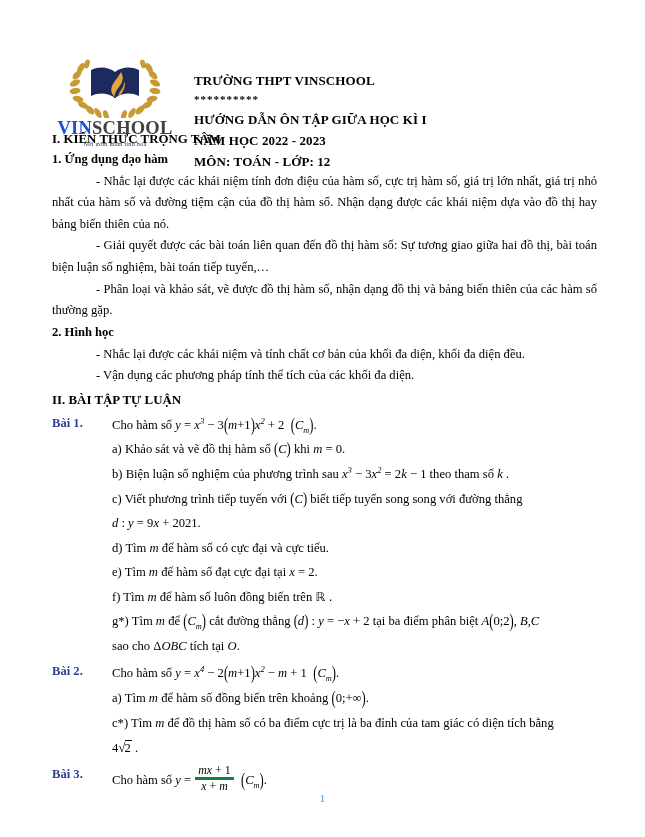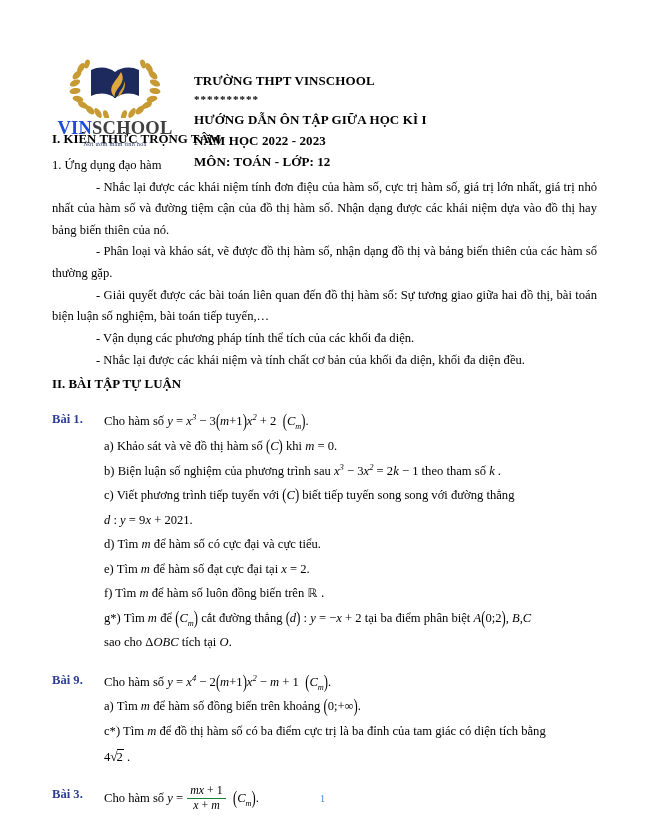"1. Ứng dụng đạo hàm" .sub-head { font-weight: normal -> bold; margin: 7px 0 1px 0 -> 1px 0 1px 0 }
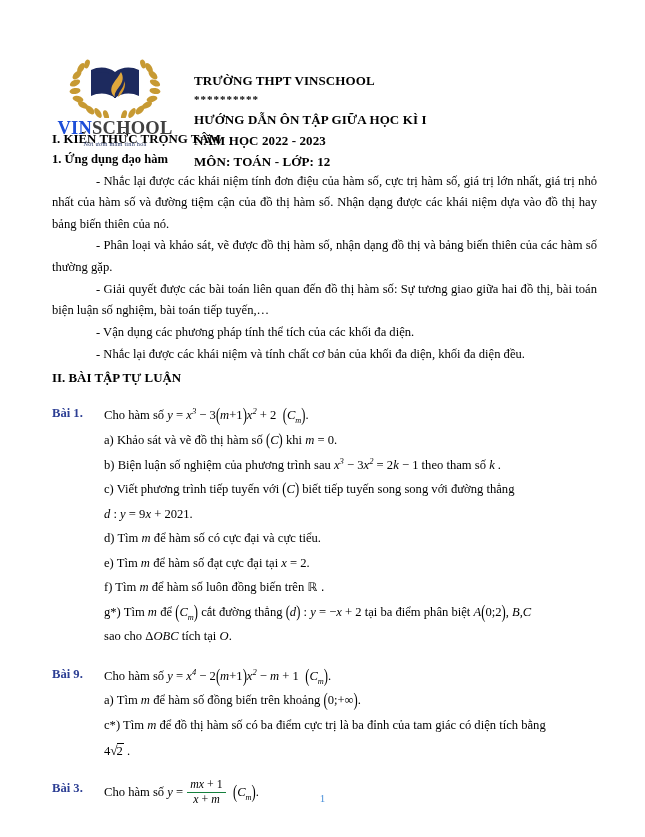"- Phân loại và khảo" div.para { order: before "- Giải quyết được các" -> after "- Giải quyết được các" }
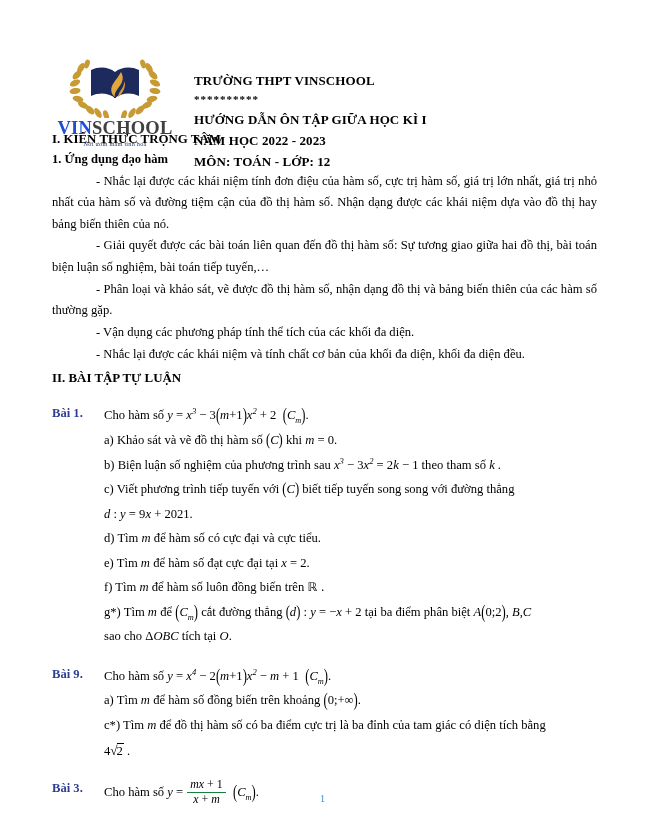"2. Hình học" div.sub-head { html: none -> <div>2. Hình học</div> }
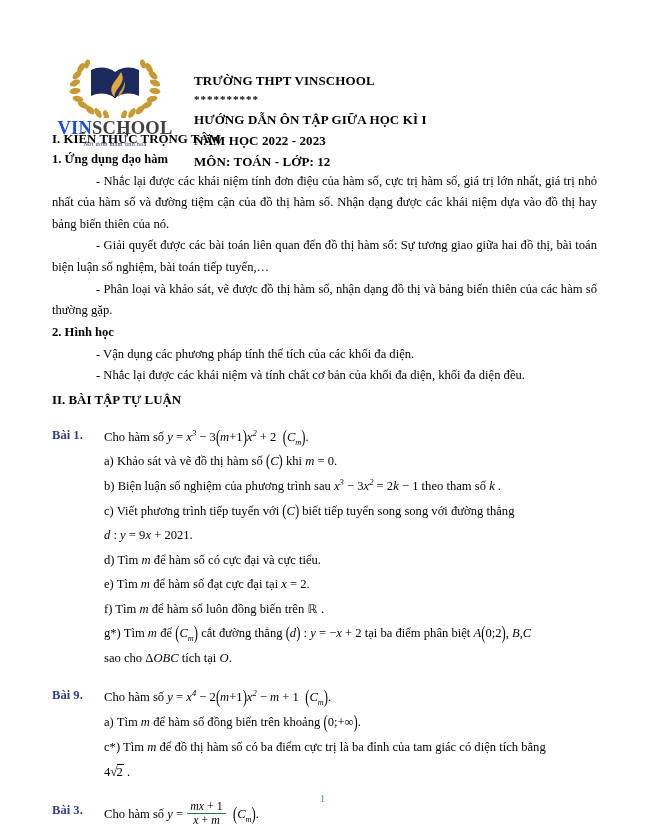"- Vận dụng các phương" div.para { order: before "- Nhắc lại được các khái niệm và" -> after "- Nhắc lại được các khái niệm và" }
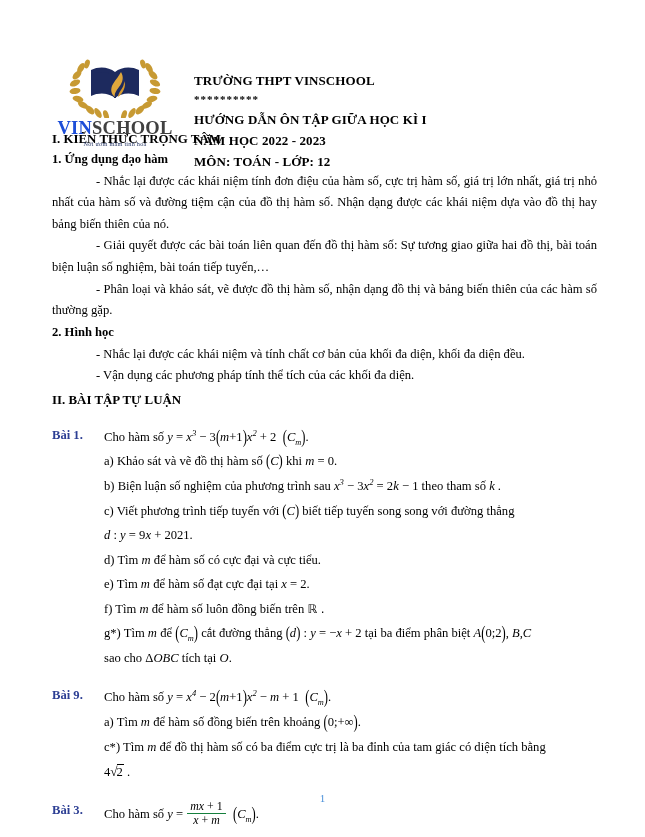"Bài 1." .ex { gap: none -> 8px; margin-top: 15px -> 3px }
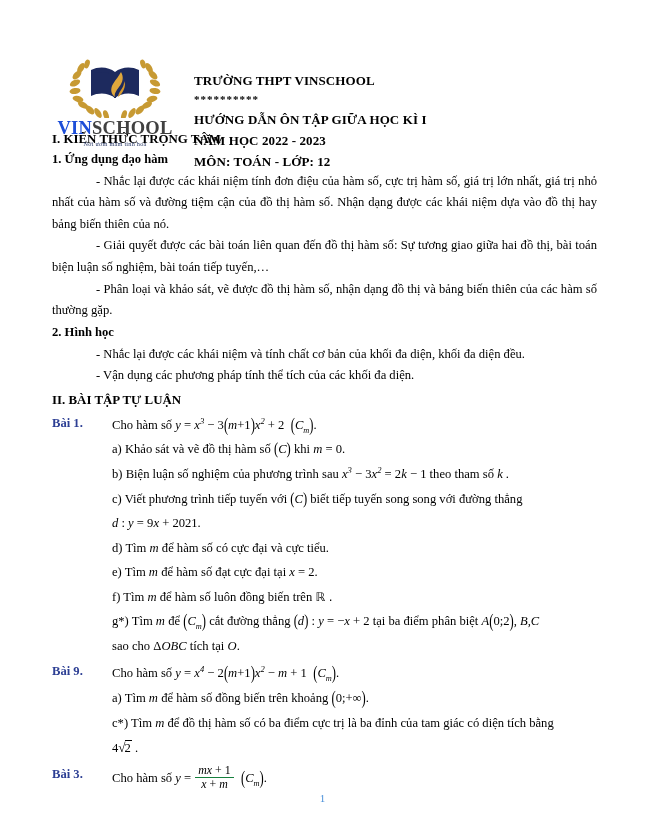"Bài 9." div.ex-label { text: 9 -> 2 }
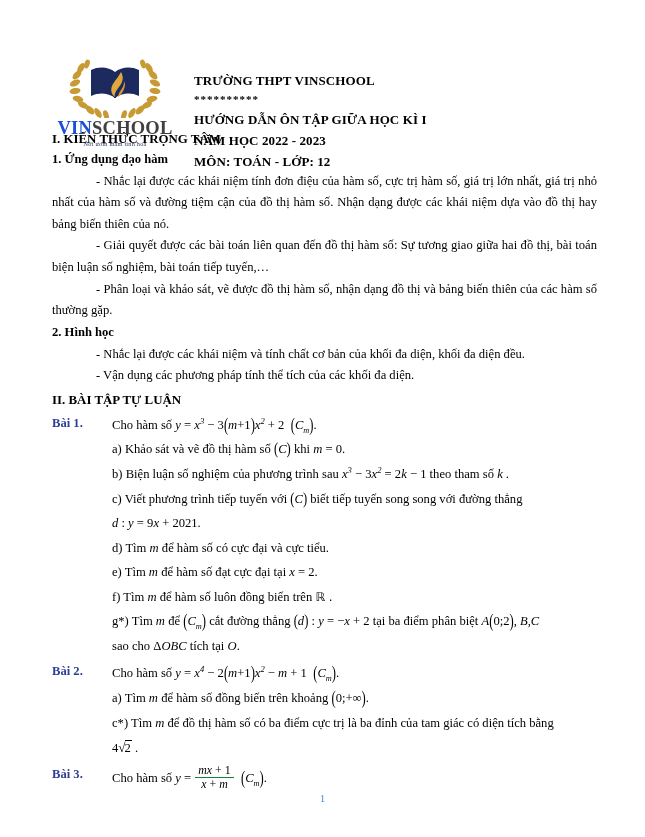"x + m" .frac .den { border-top: 1px solid #15803d -> 3px solid #15803d }
